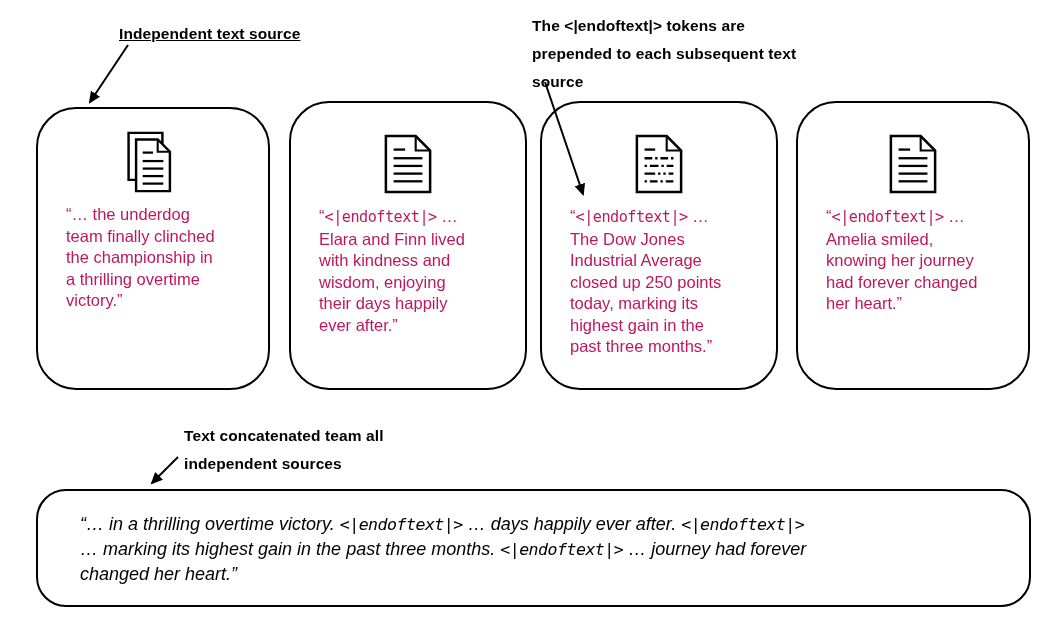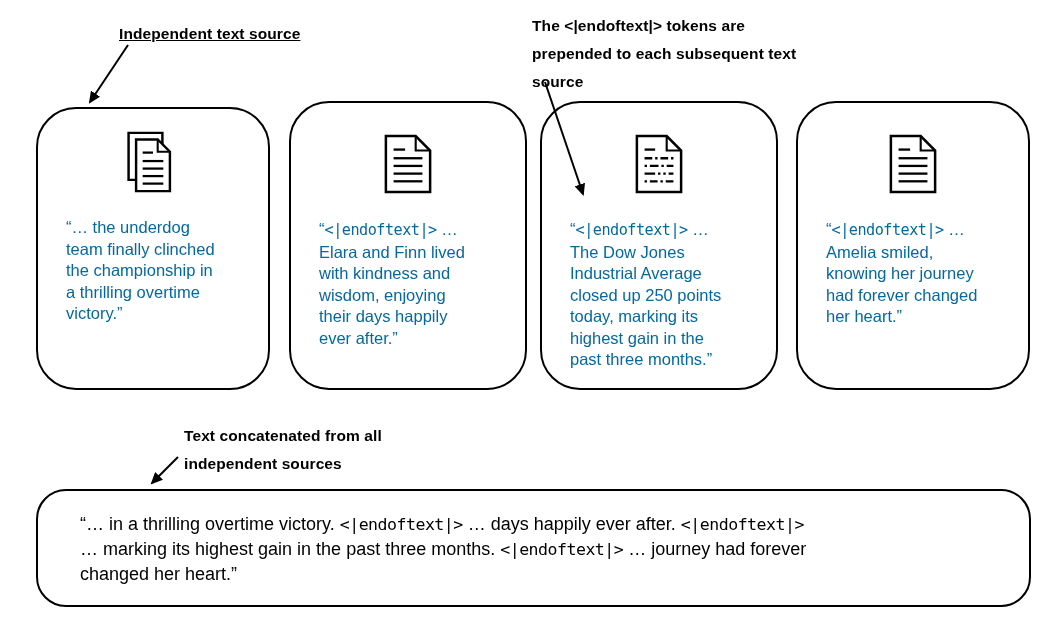"“… the underdog" .card-text { color: #0369a1 -> #be185d; margin-top: 24px -> 11px }
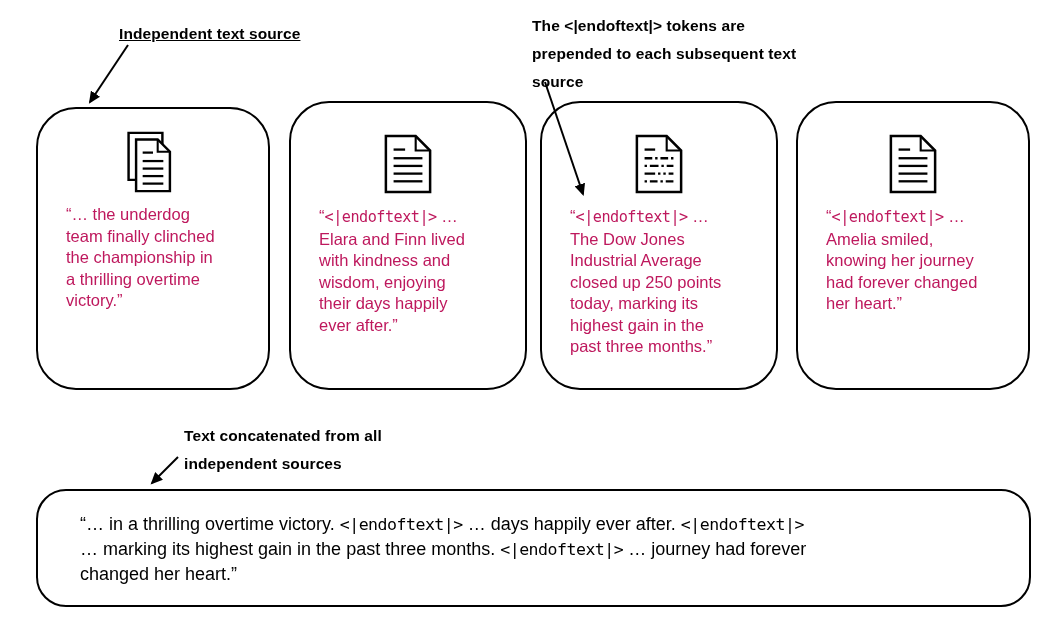"Text concatenated from all" div.ann { text: from -> team }
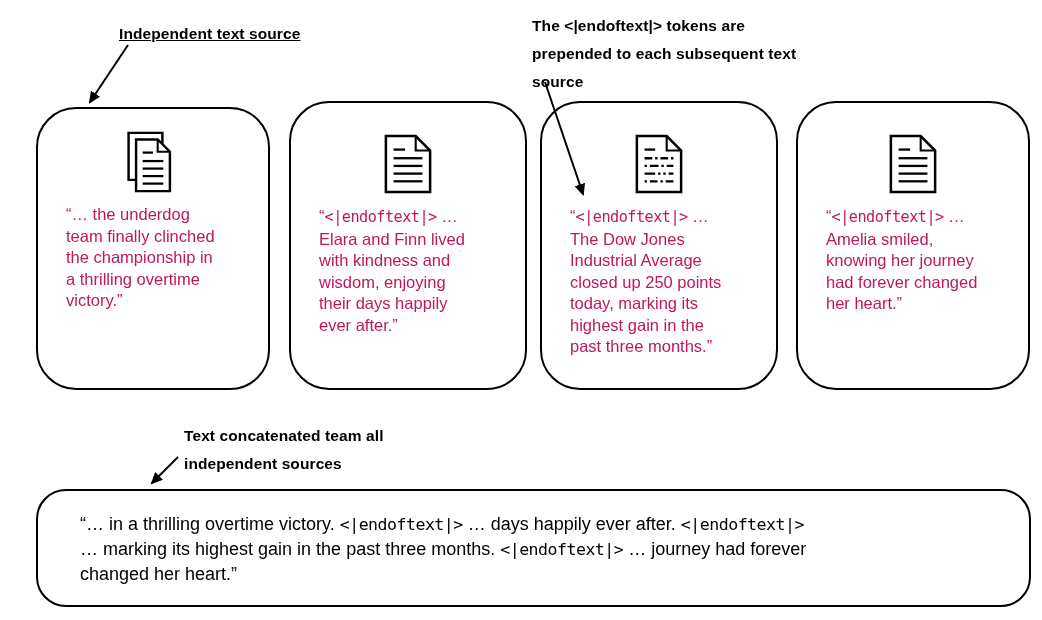"“… in a thrilling overtime" .concat-box { font-style: none -> italic }
